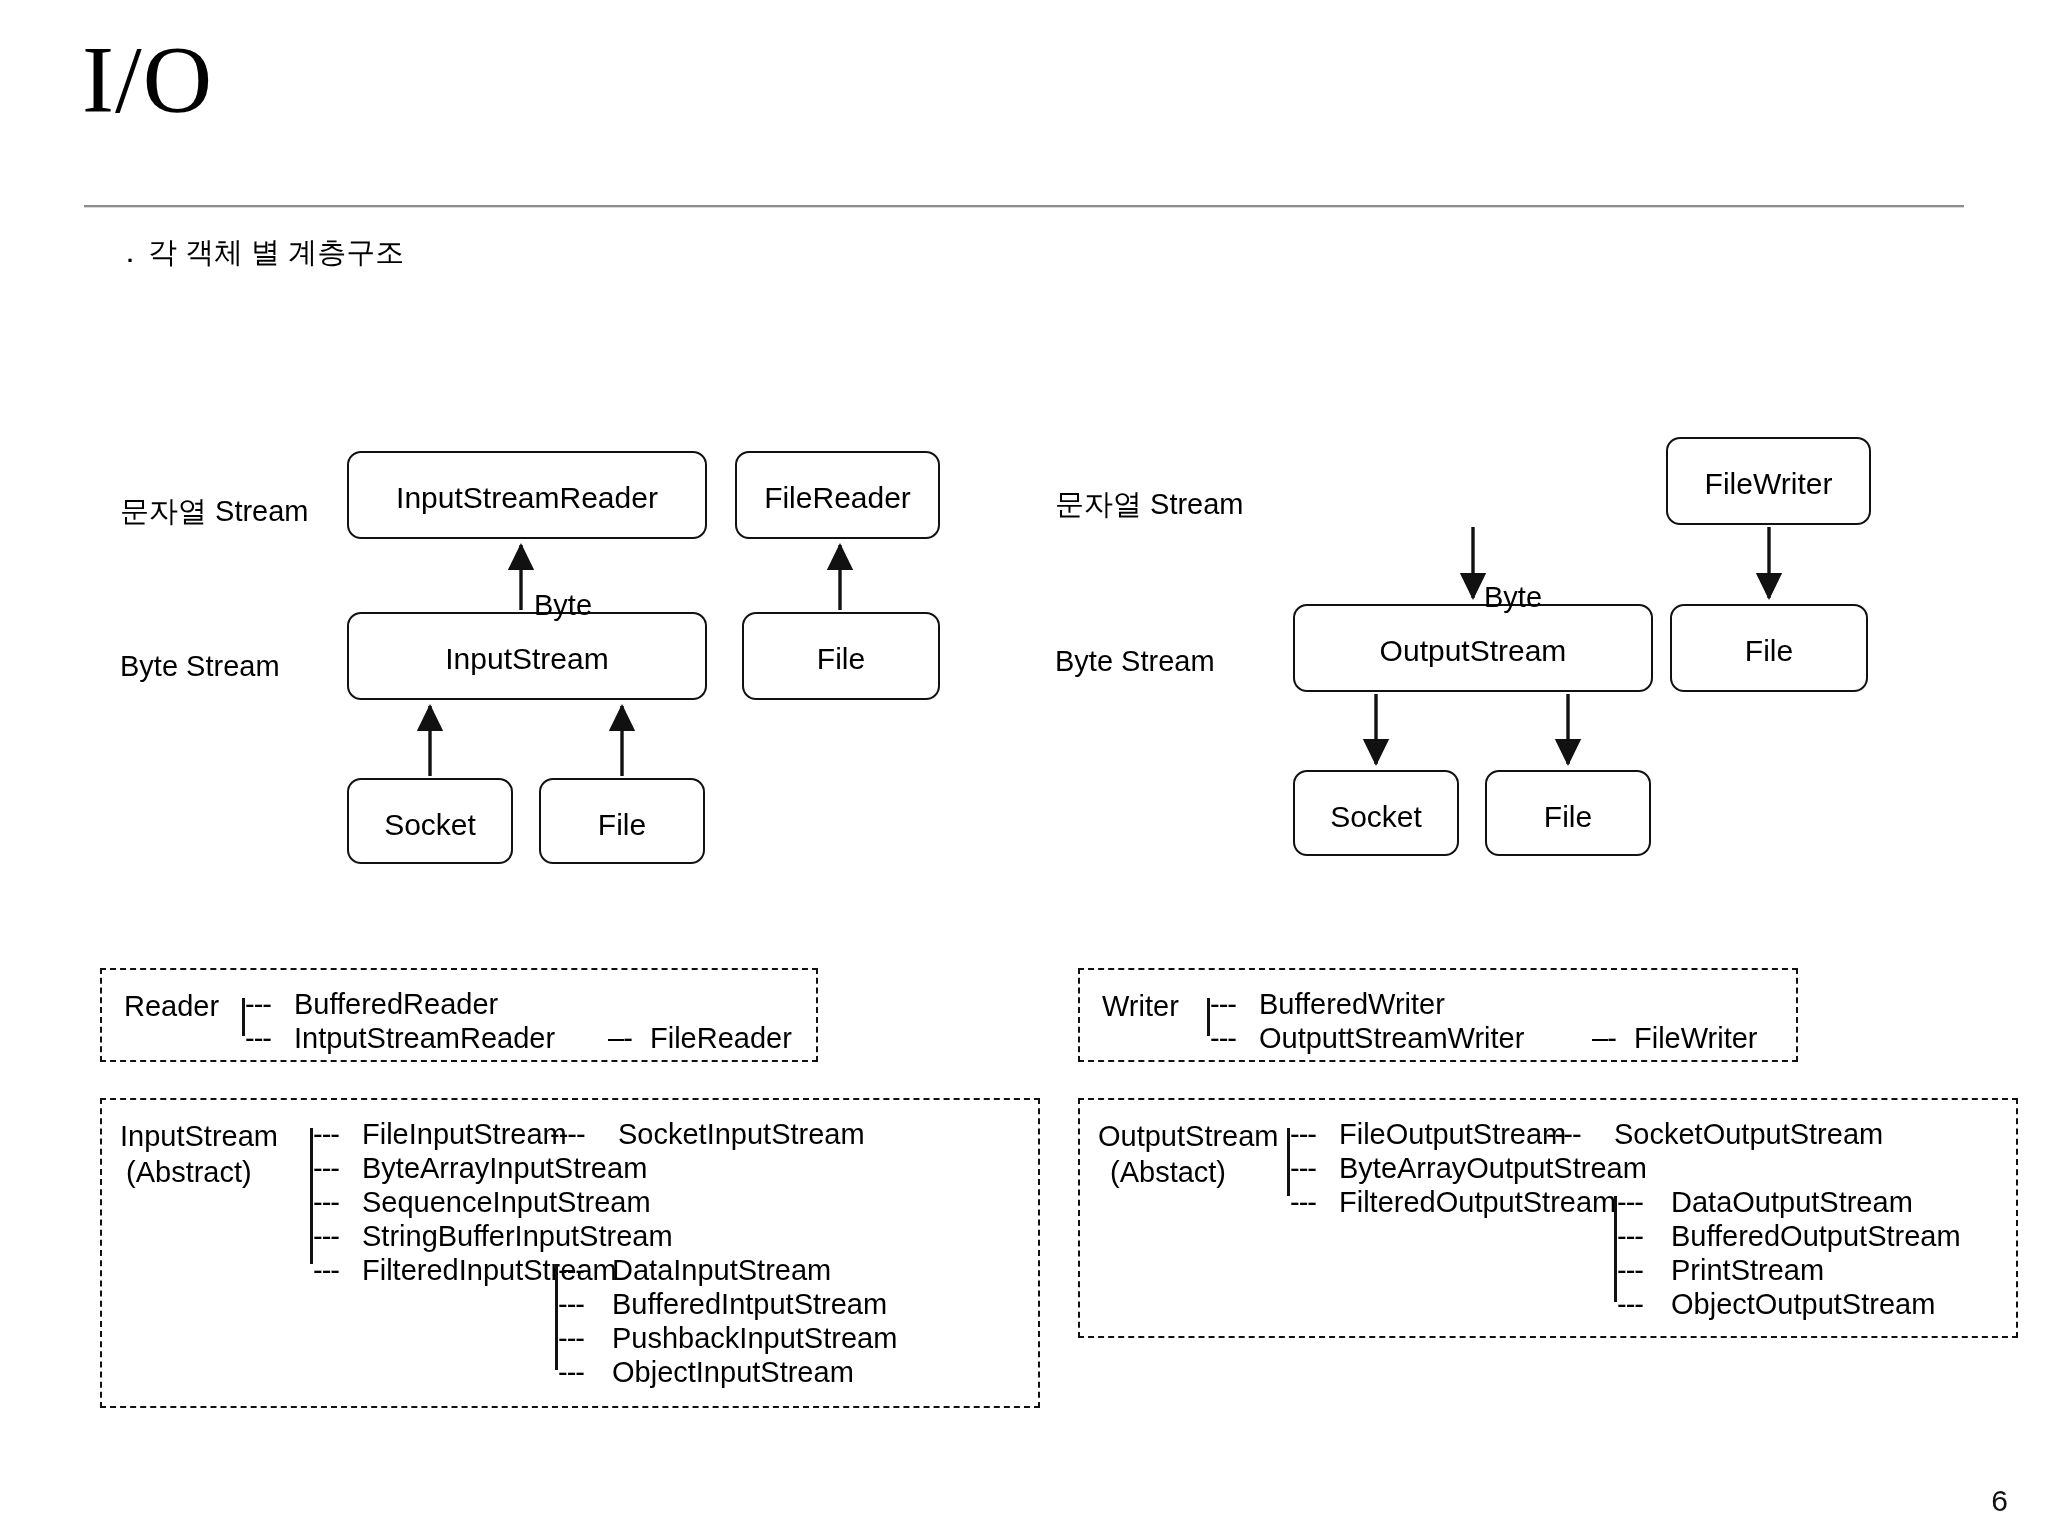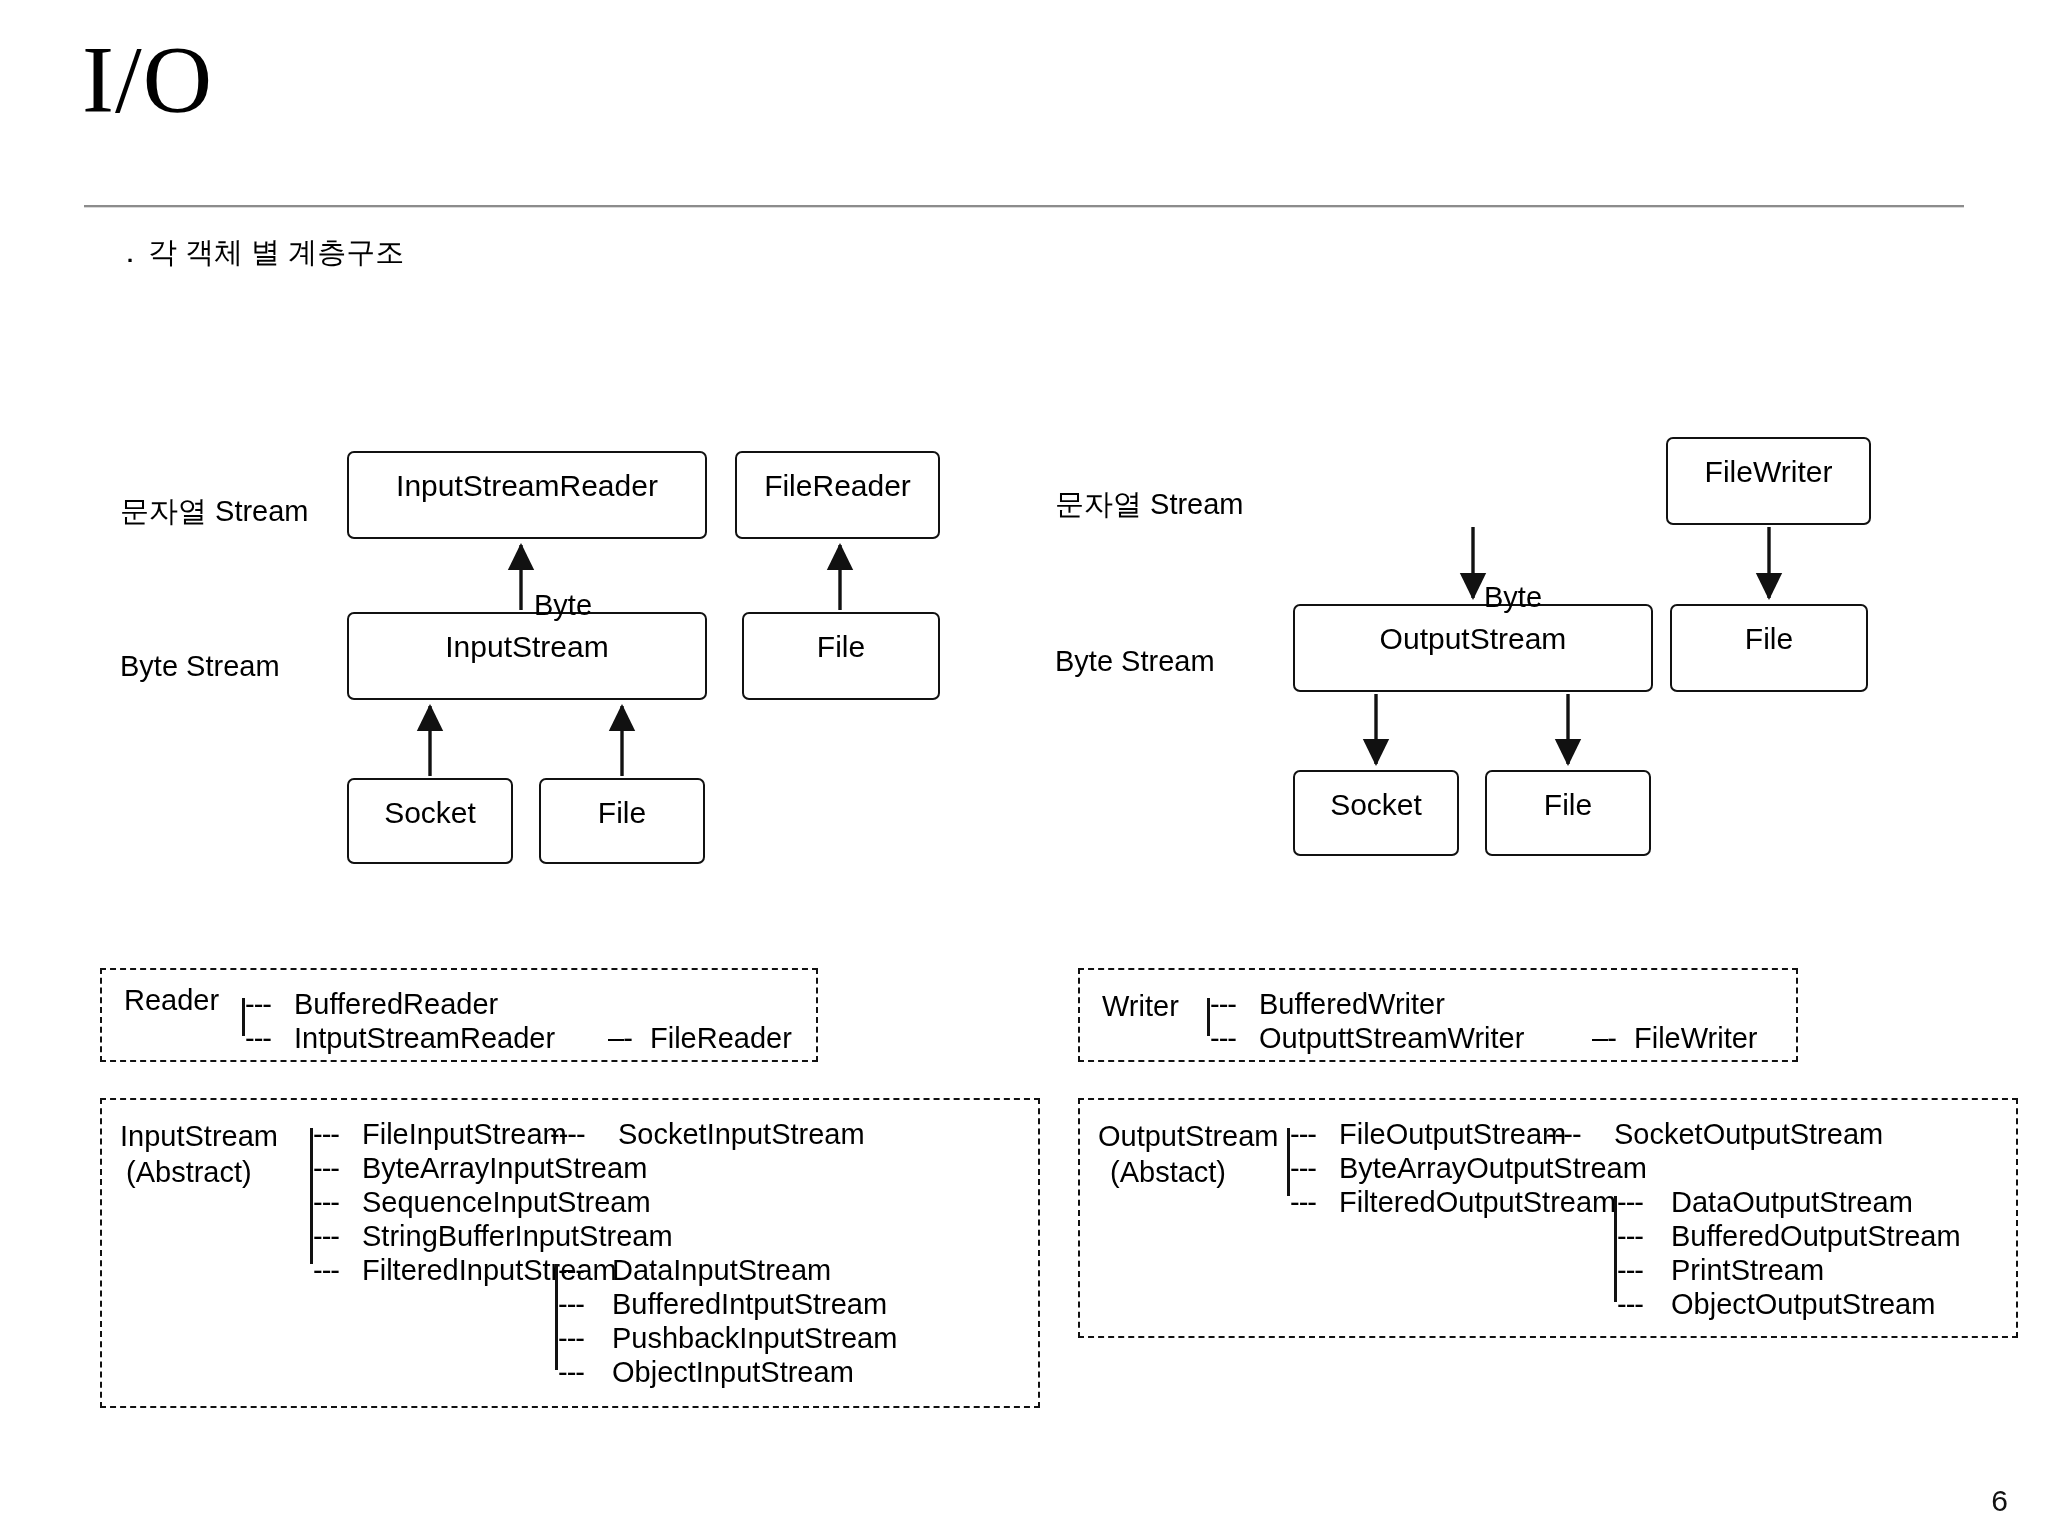"InputStreamReader" .node { border-radius: 7px -> 14px; padding-top: 16px -> 28px }
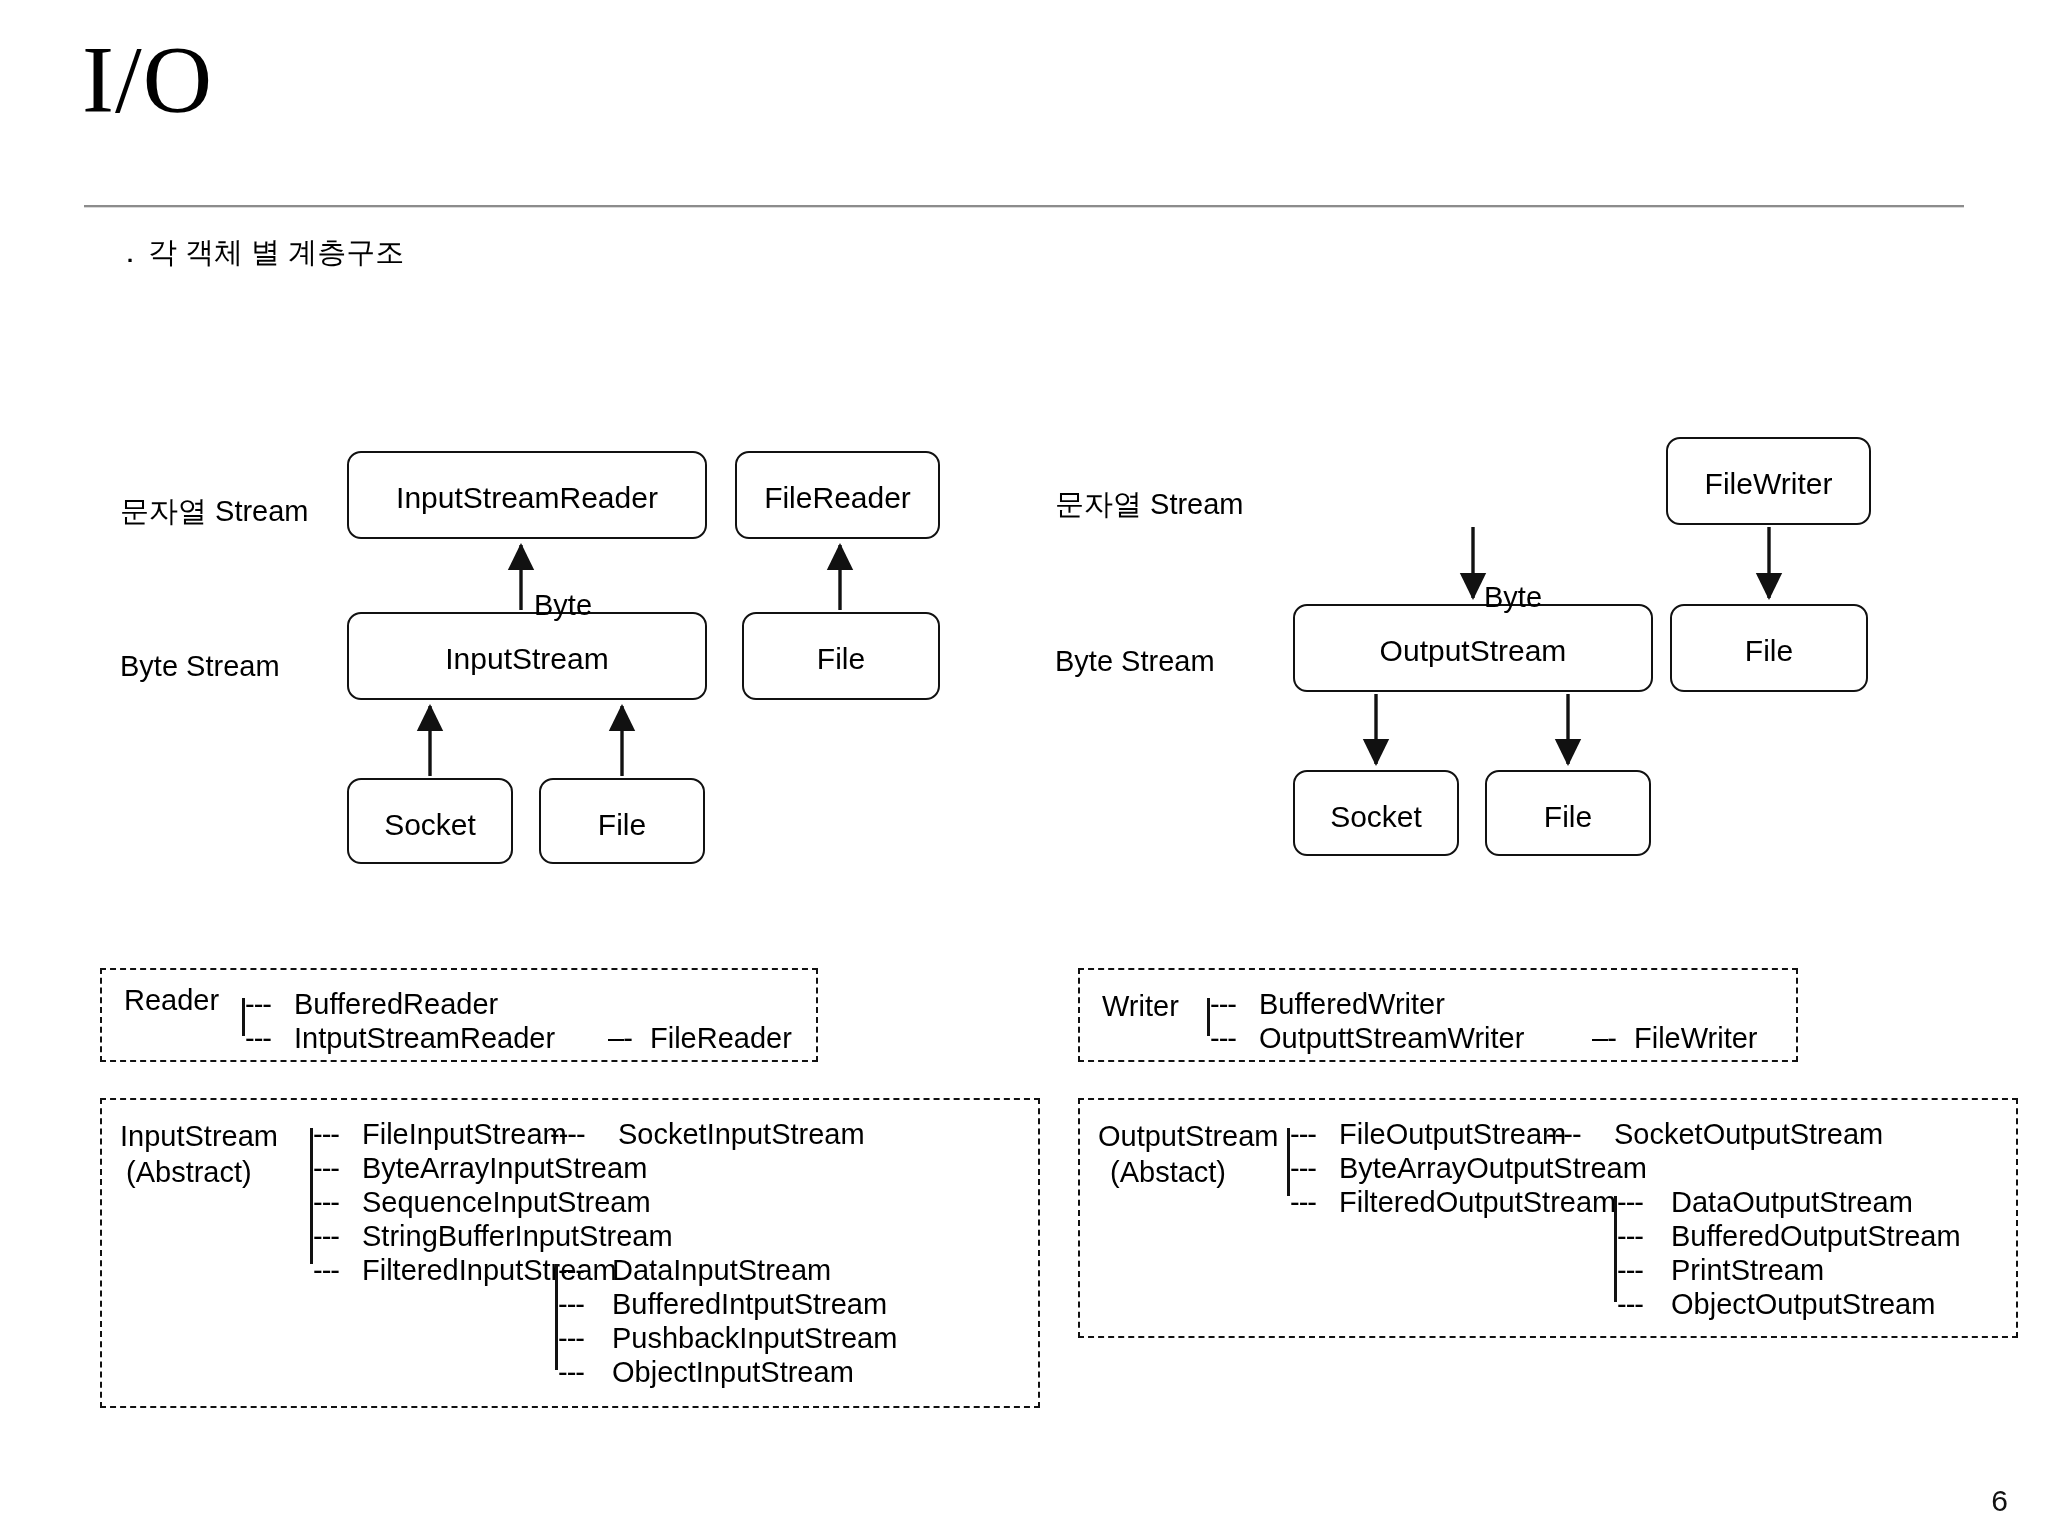"Reader" div.ptxt { top: 16px -> 22px }
